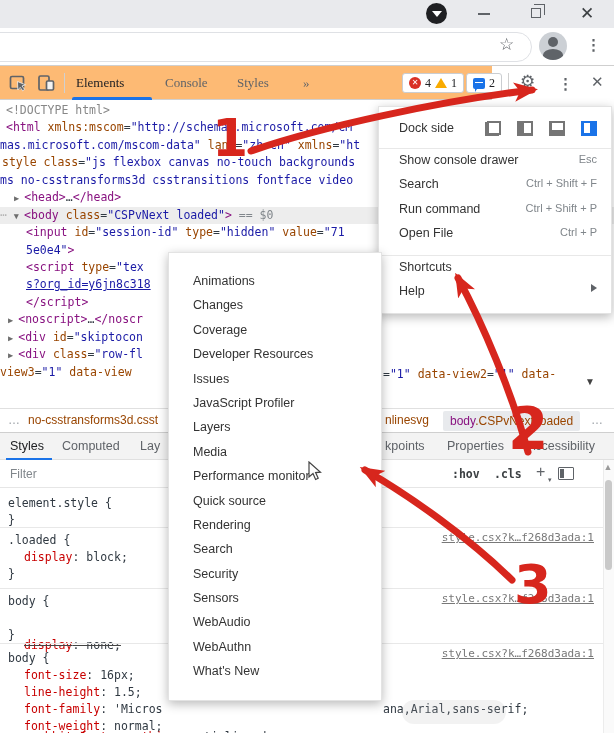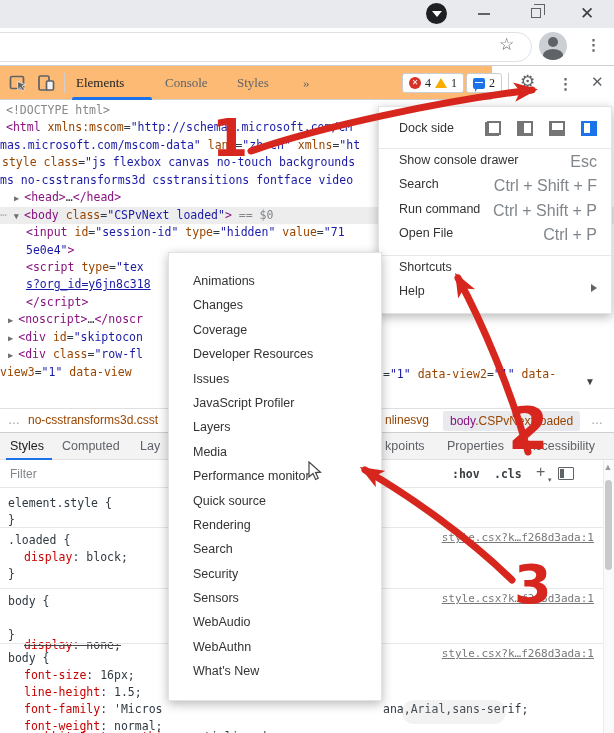"Esc" .menu-item .sc { font-size: 16px -> 11px }
